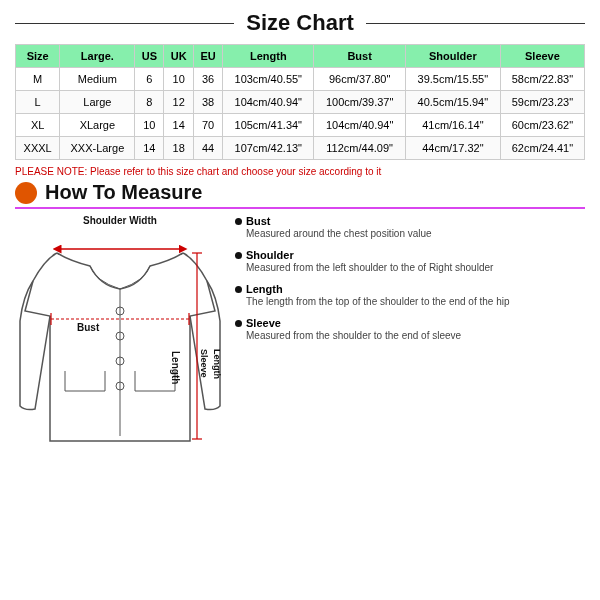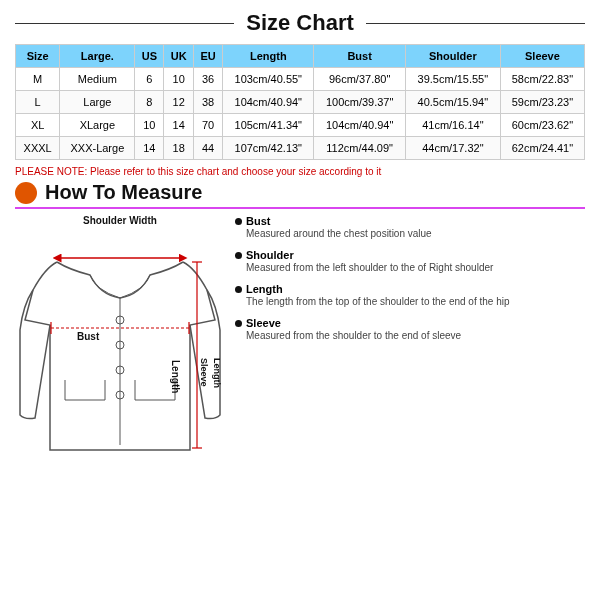"Size" th { background: #7dd3fc -> #86efac }
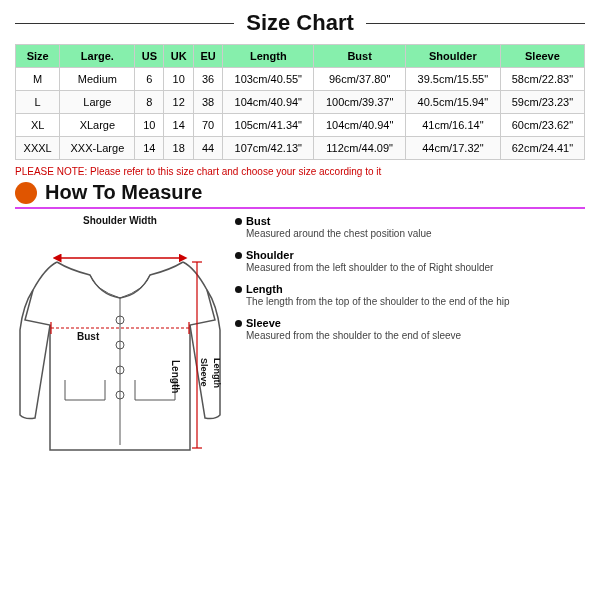"Shoulder Width" .shoulder-label { margin-bottom: 14px -> 5px }
